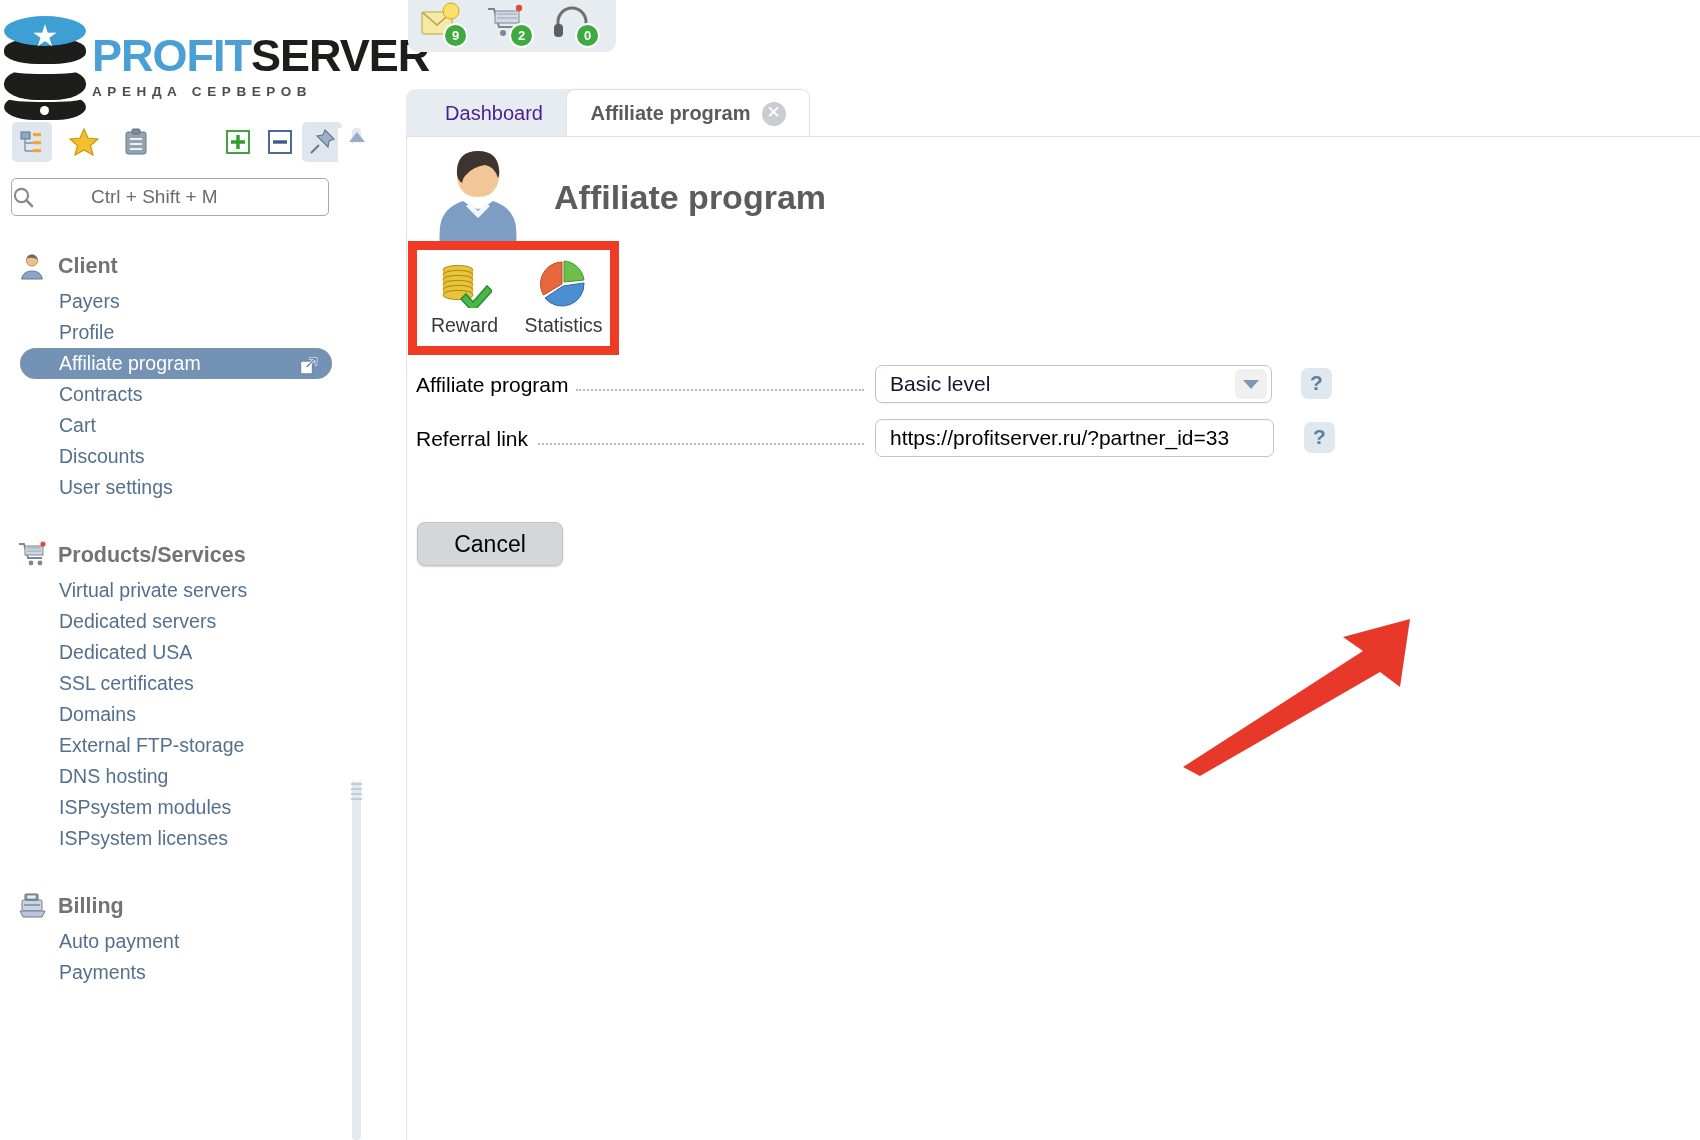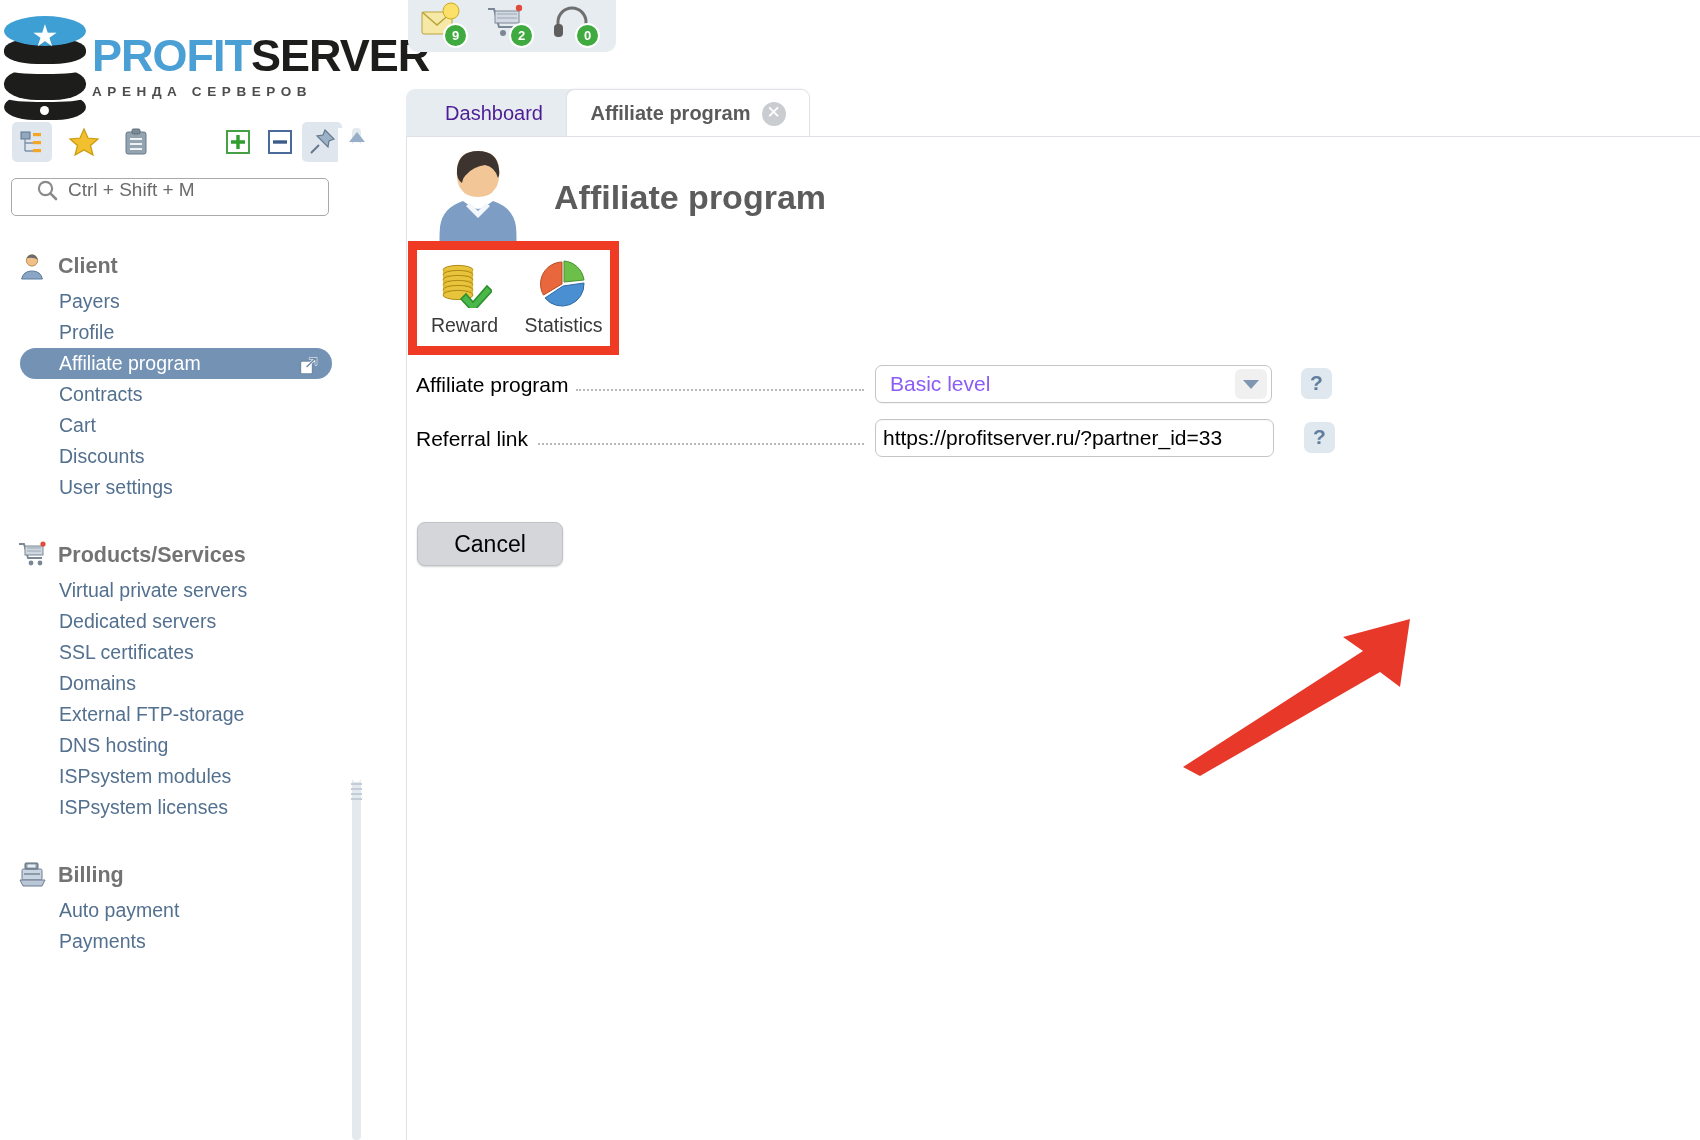"Ctrl + Shift + M" #sb-search { align-items: flex-start -> center; gap: none -> 47px; padding-left: 24px -> 0 }
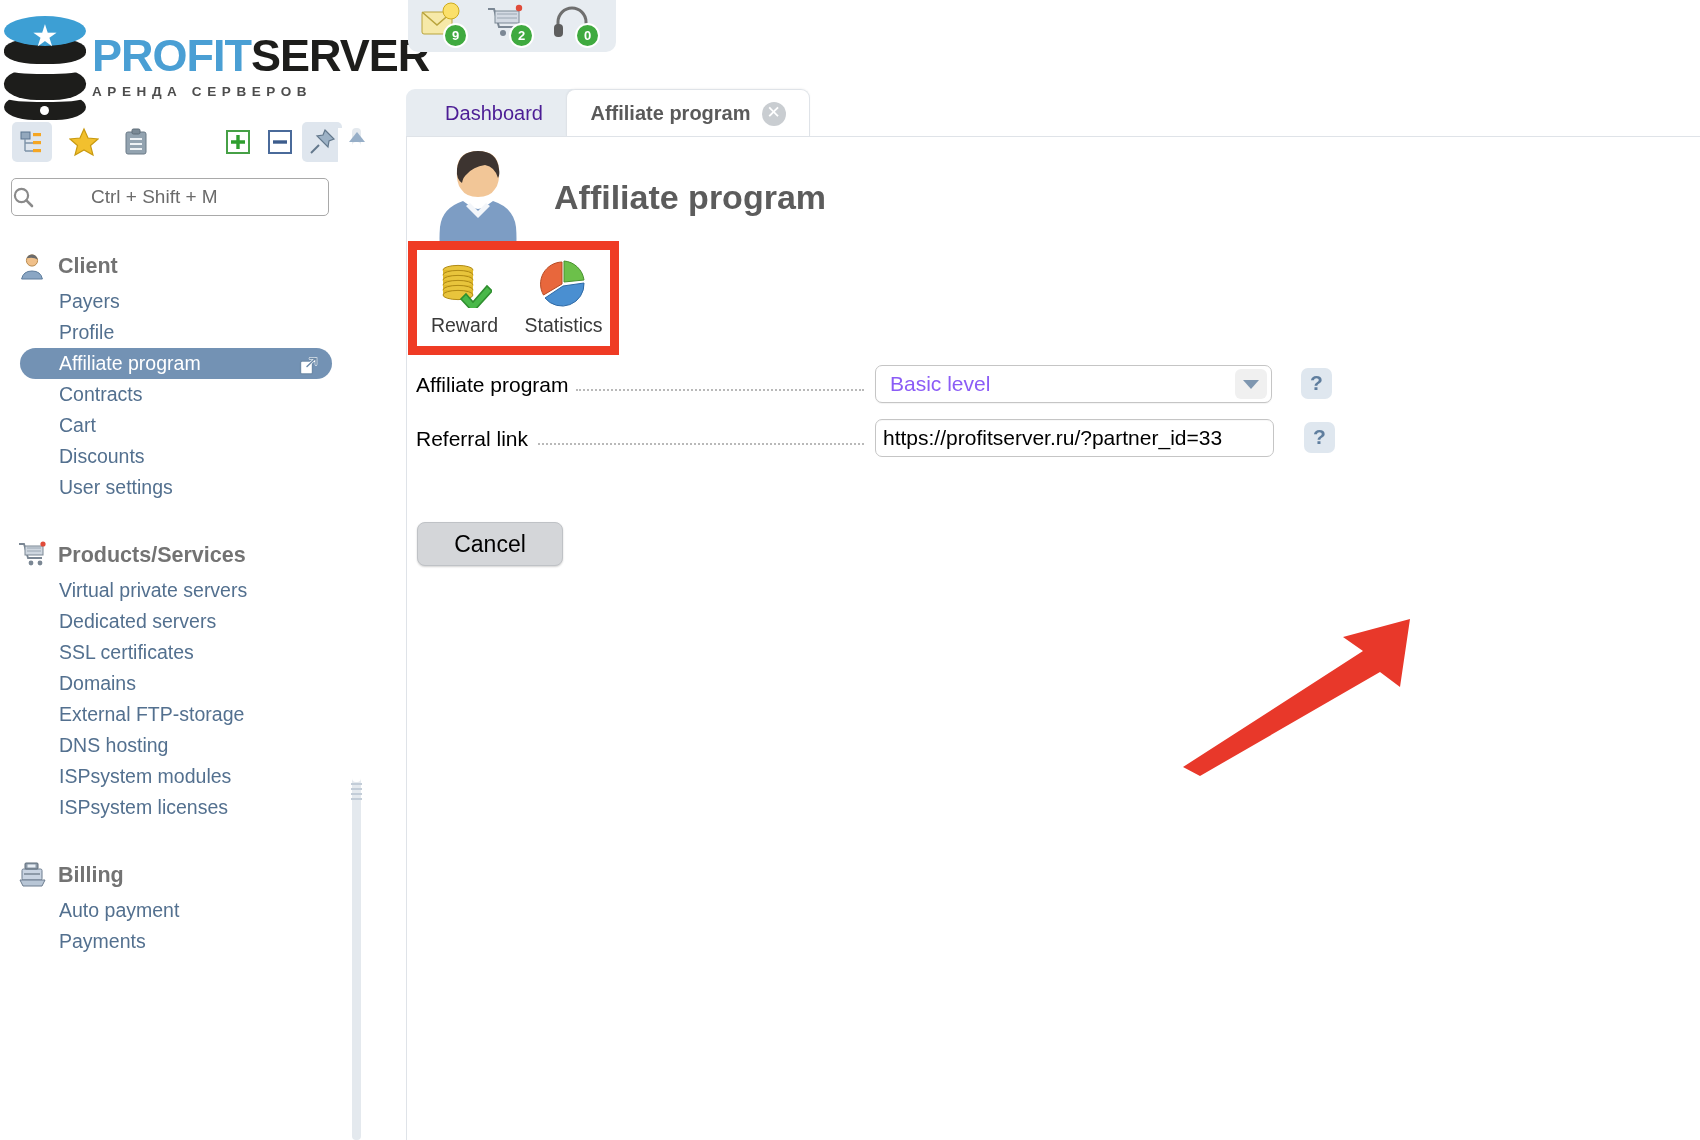"Basic level" .fselect { color: #8b5cf6 -> #0f172a }
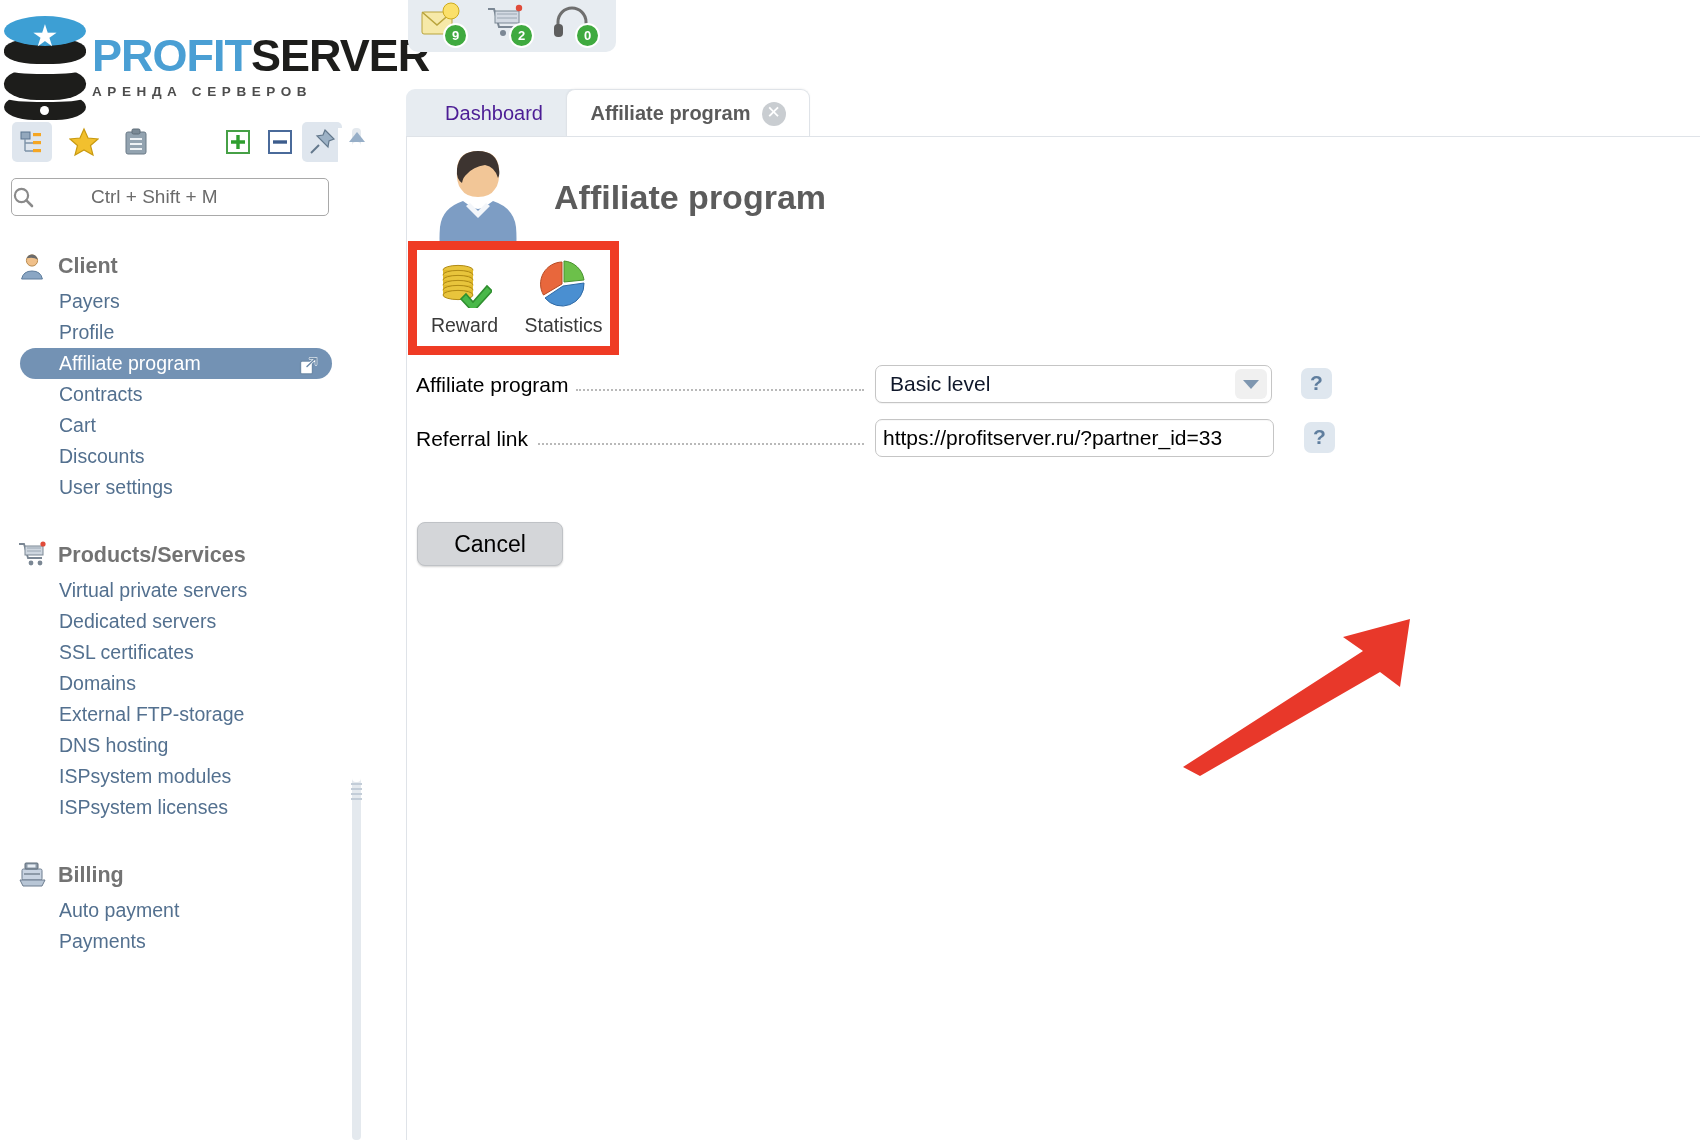"https://profitserver.ru/?partner_id=33" .finput { padding-left: 7px -> 14px }
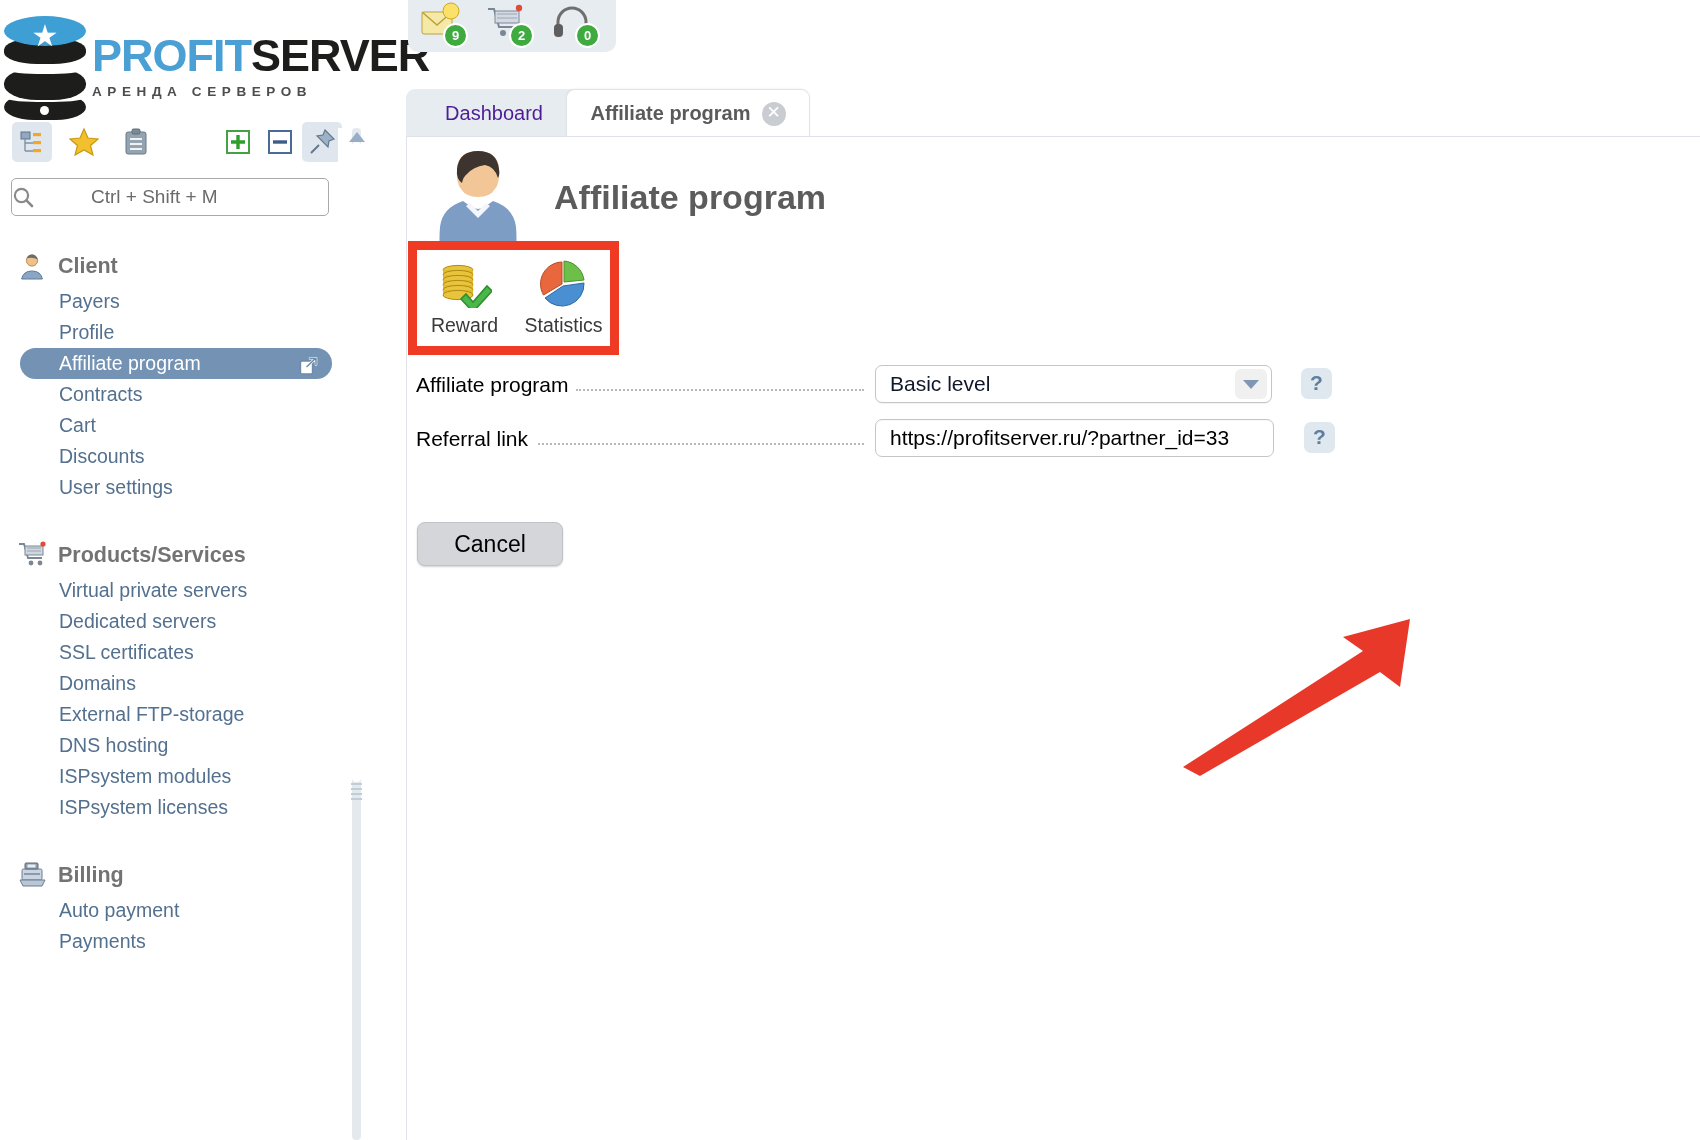"Dedicated USA" div.nav-item { html: none -> <div>Dedicated USA</div> }
